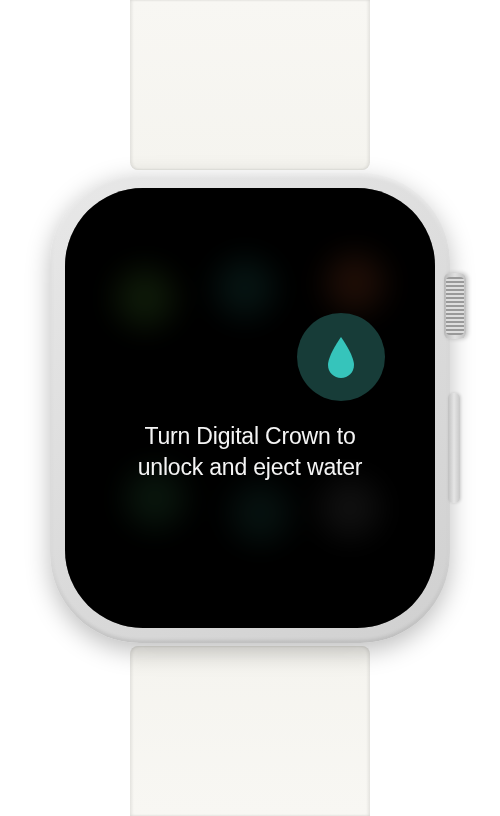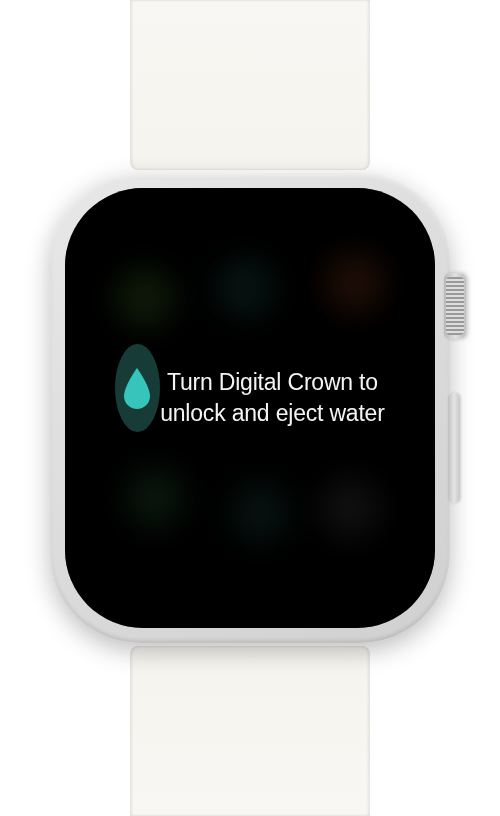"Turn Digital Crown to unlock" .content { align-items: center -> flex-end; flex-direction: none -> column }
